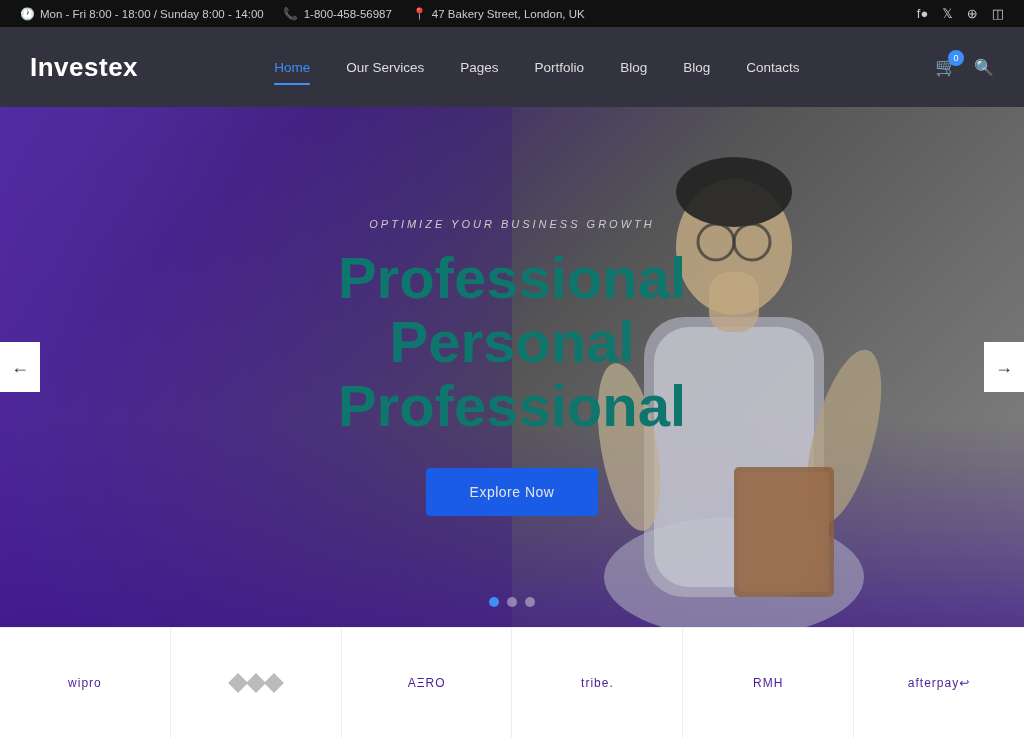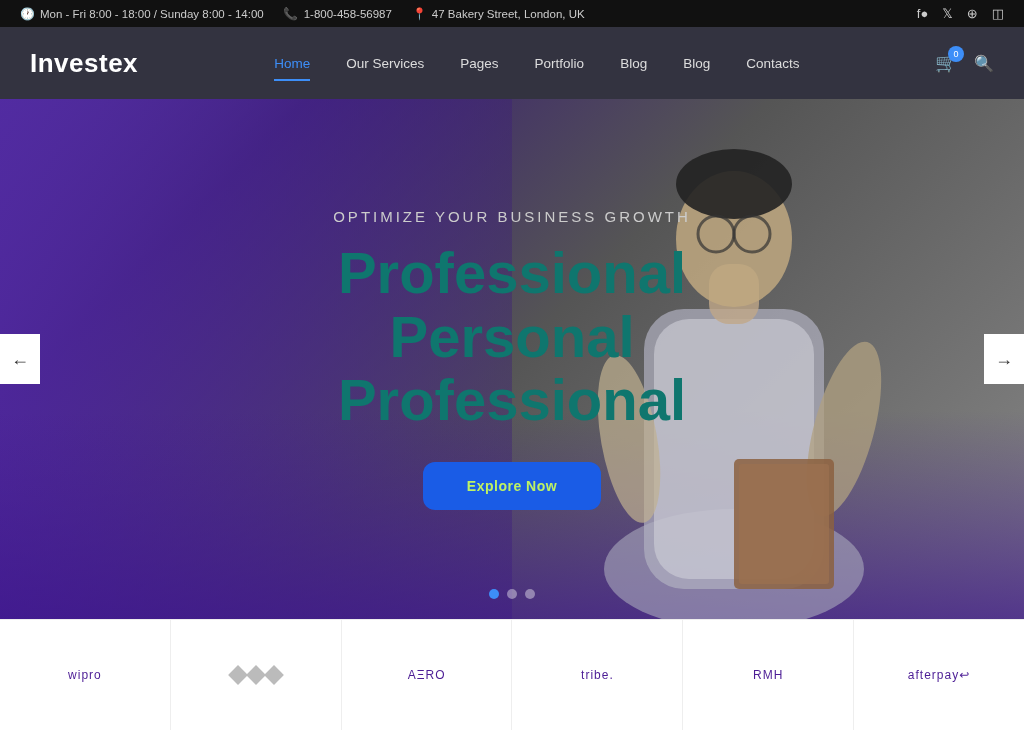"Investex" .header { height: 72px -> 80px }
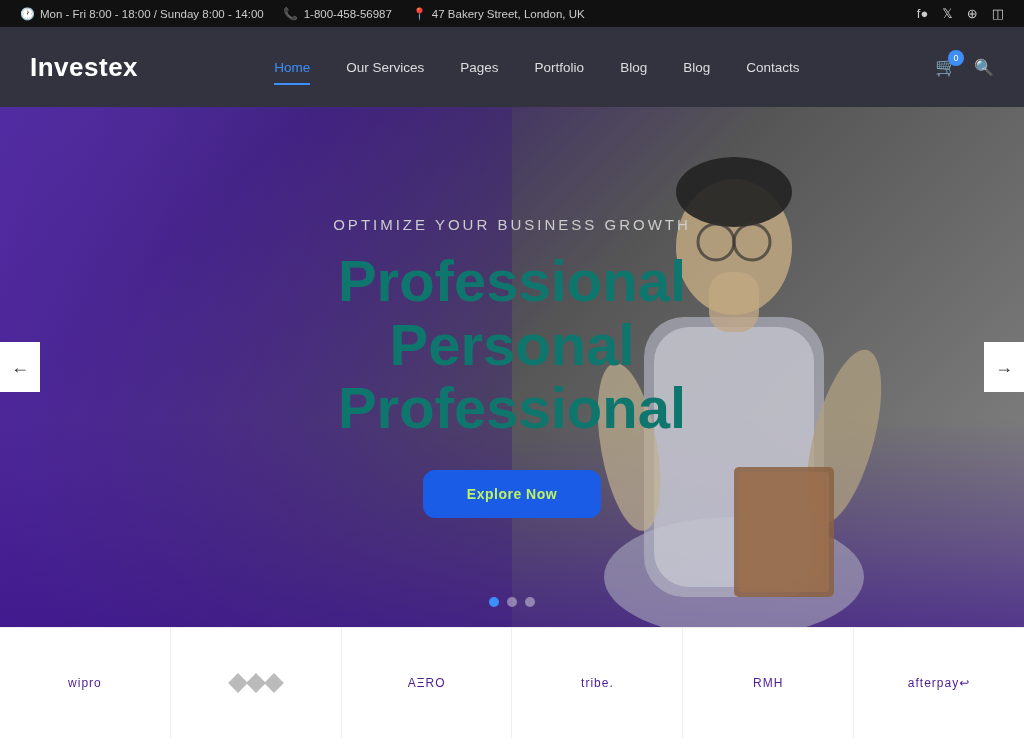"OPTIMIZE YOUR BUSINESS GROWTH" .hero-subtitle { font-size: 15px -> 11px; font-style: none -> italic }
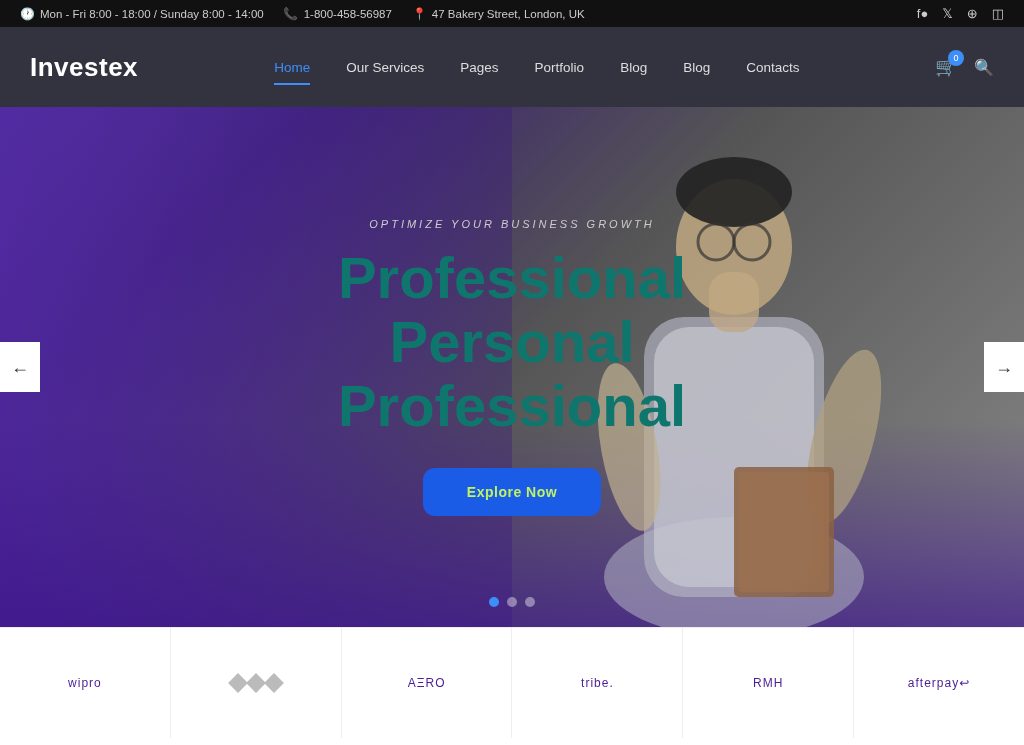"Explore Now" .explore-btn { border-radius: 12px -> 4px; color: #bef264 -> #e5e5e5; font-weight: 700 -> 400 }
